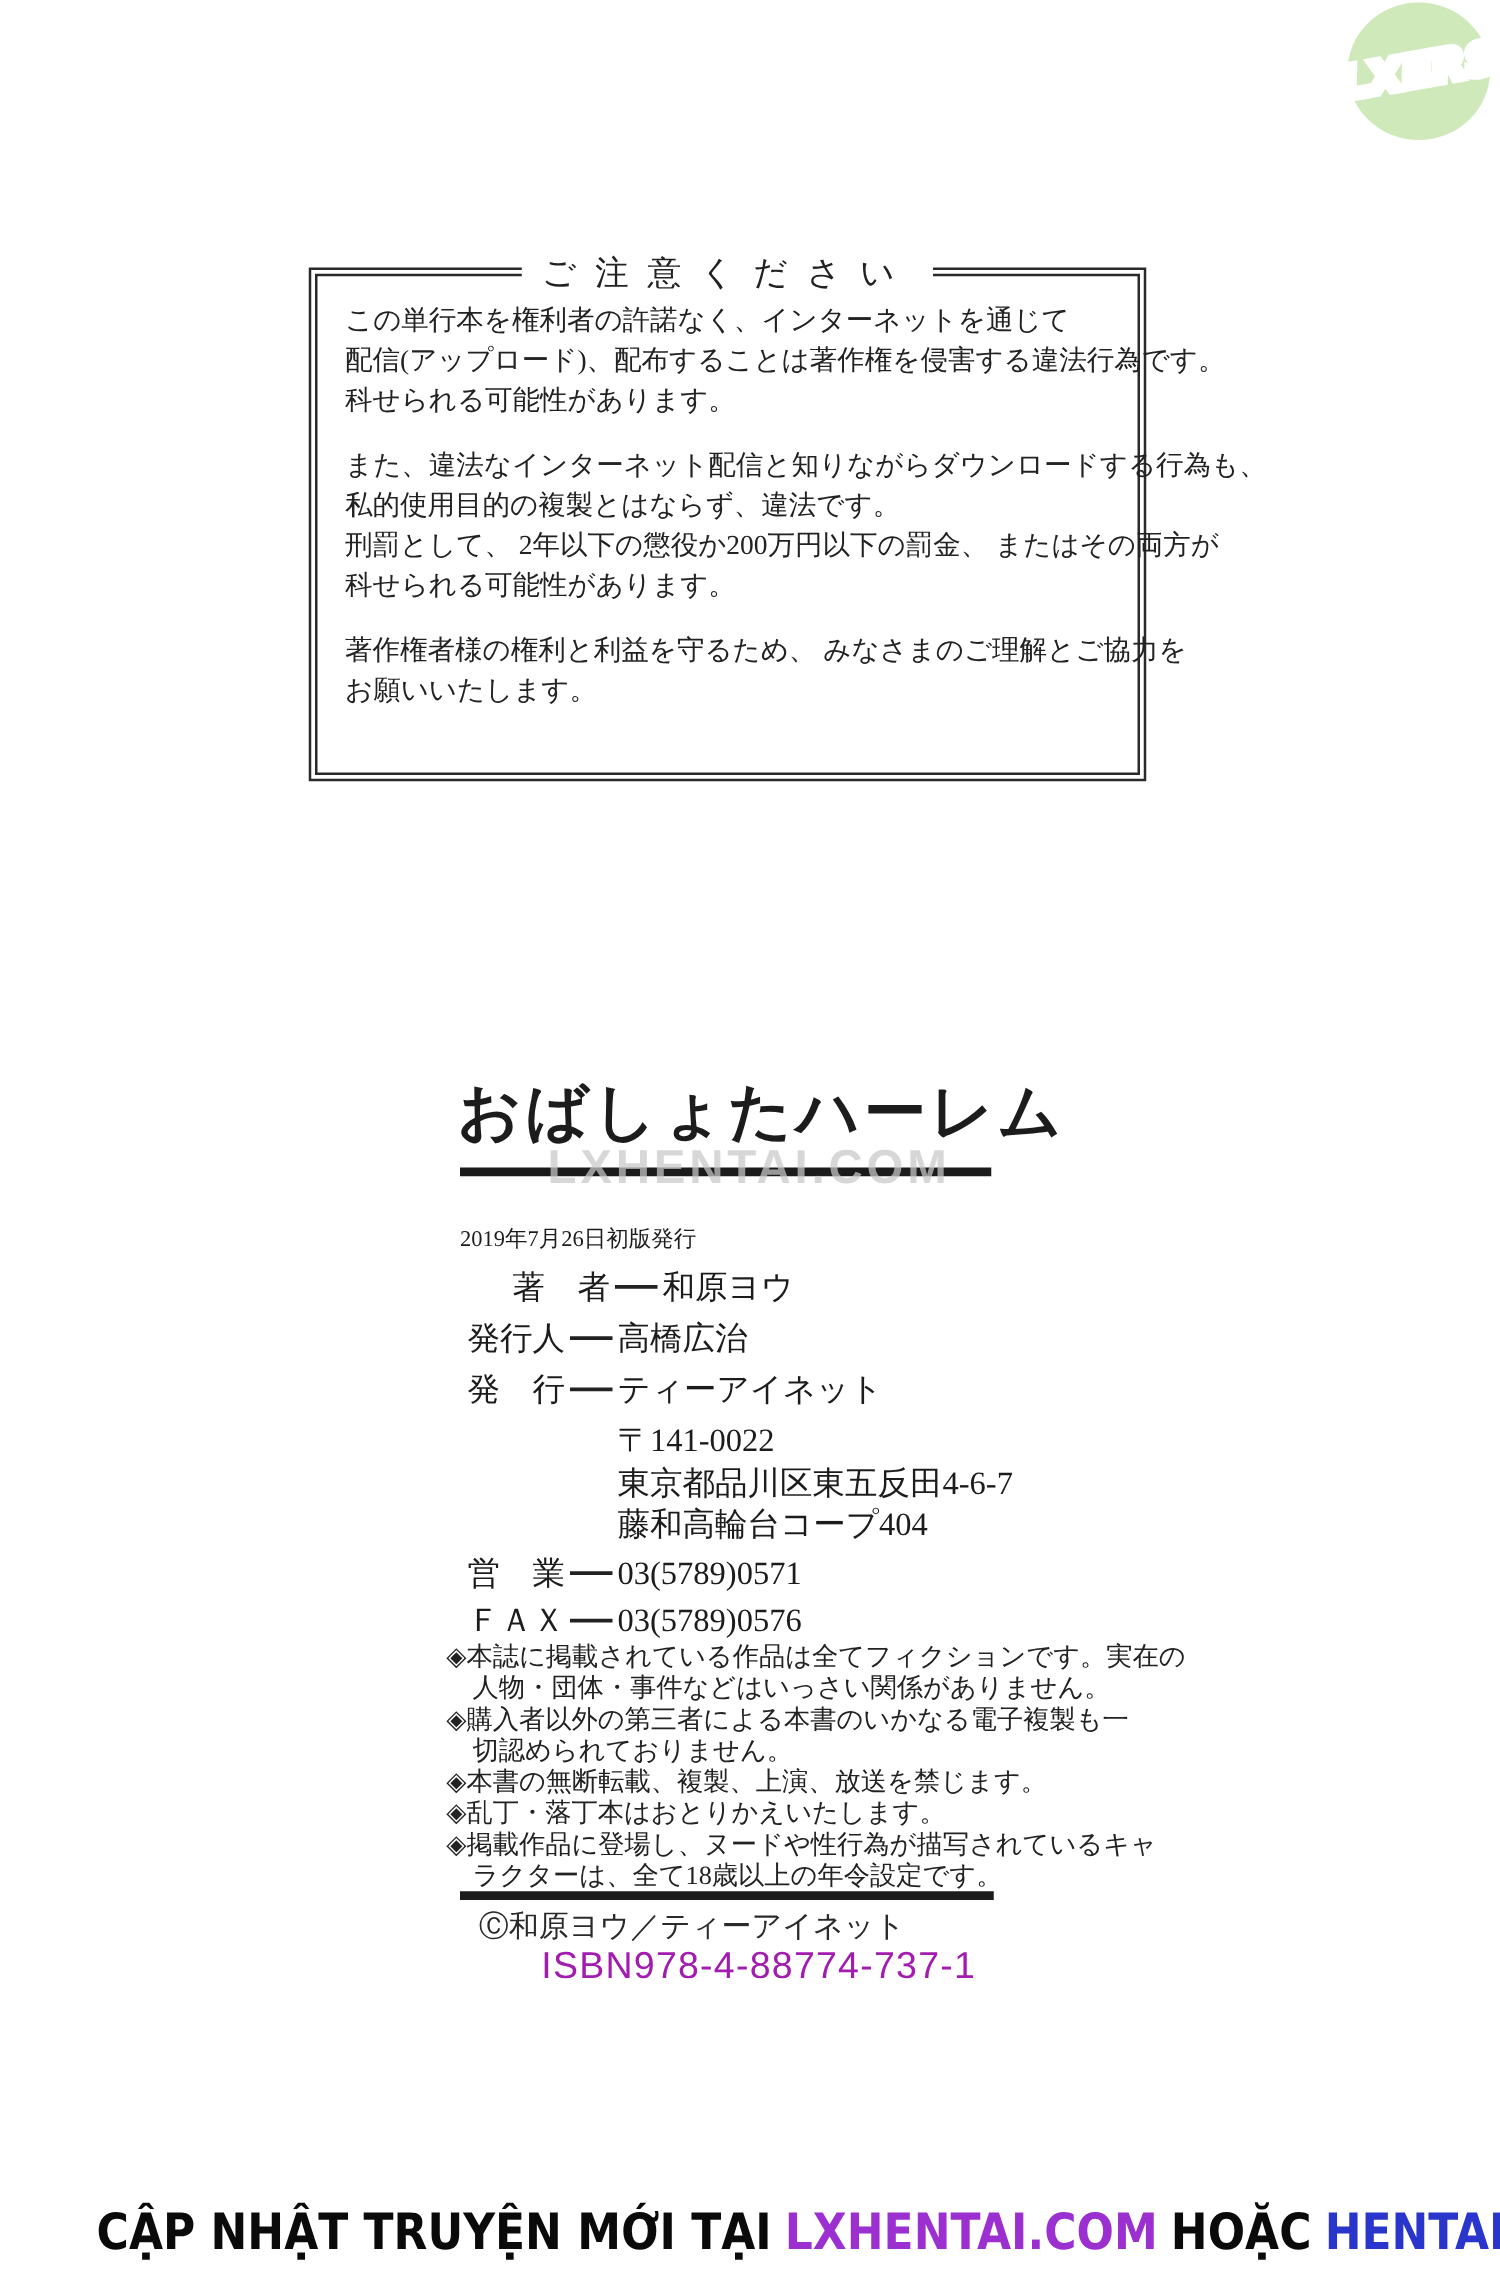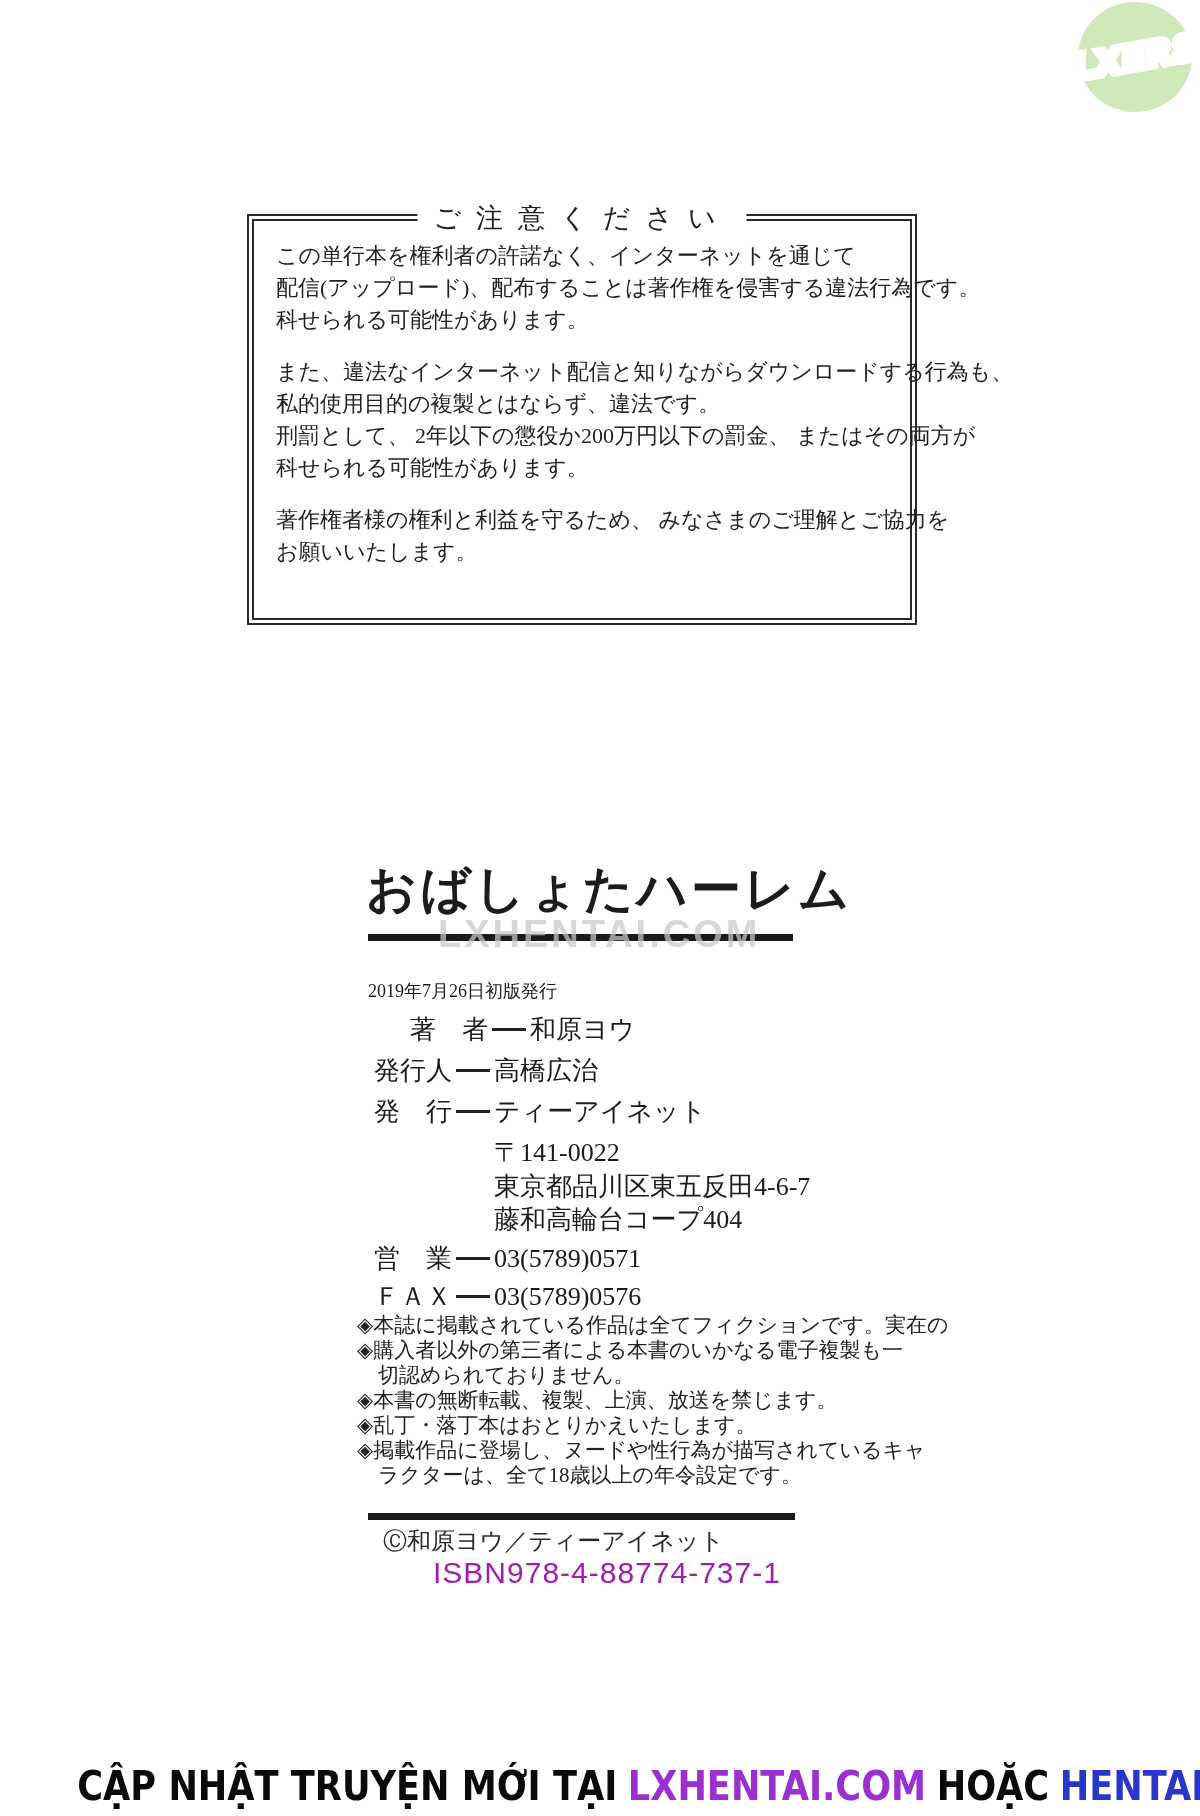"人物・団体・事件などはいっさい関係がありません。" div.note-line { html: none -> <div>人物・団体・事件などはいっさい関係がありません。</div> }
